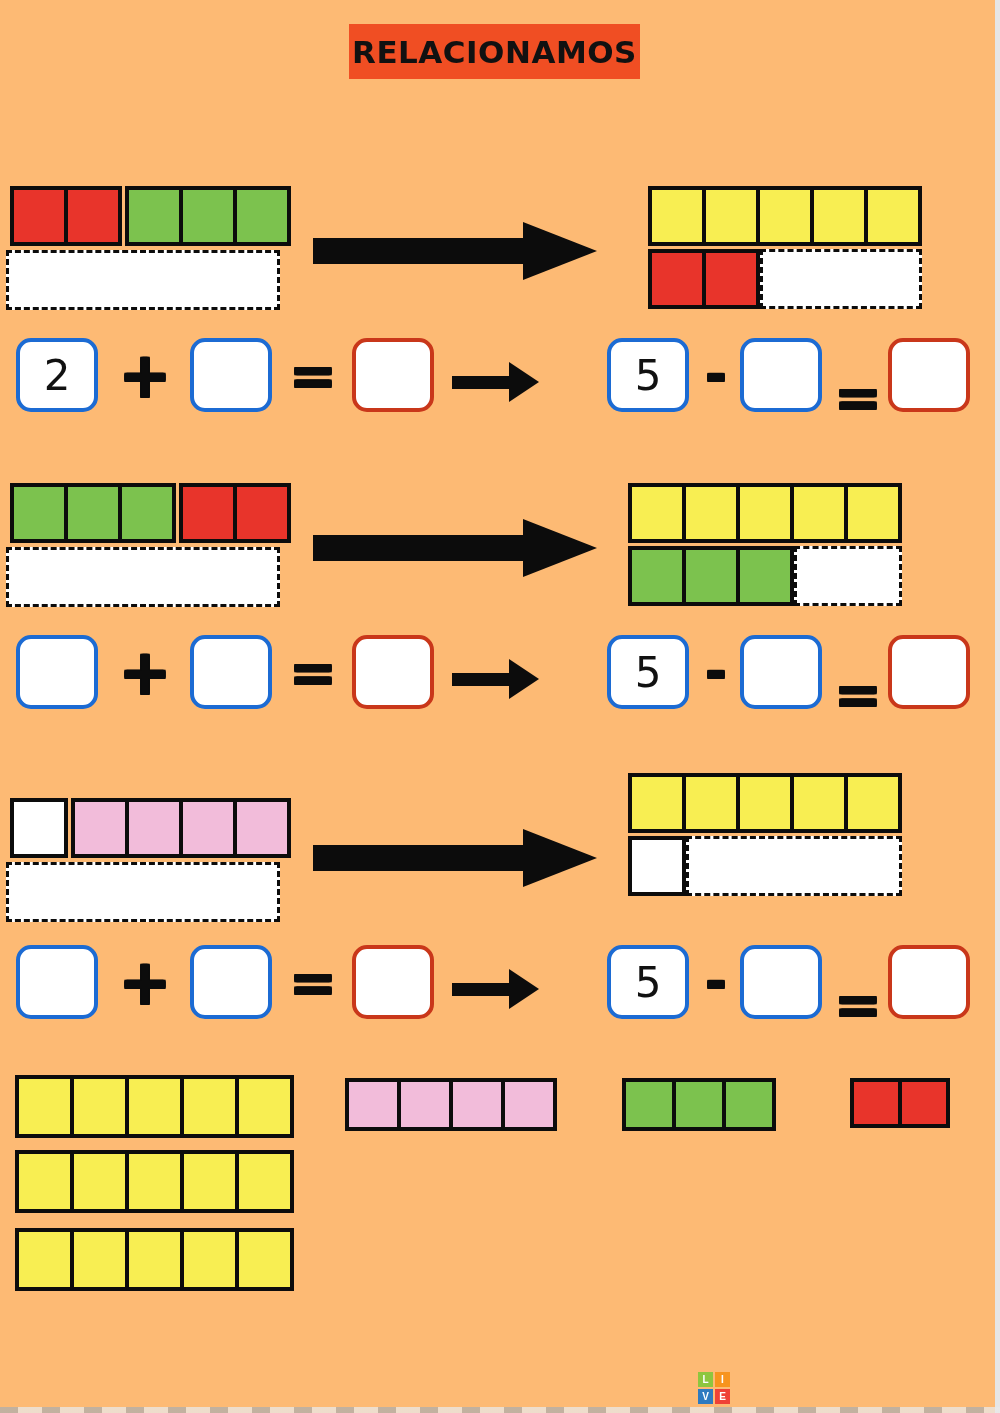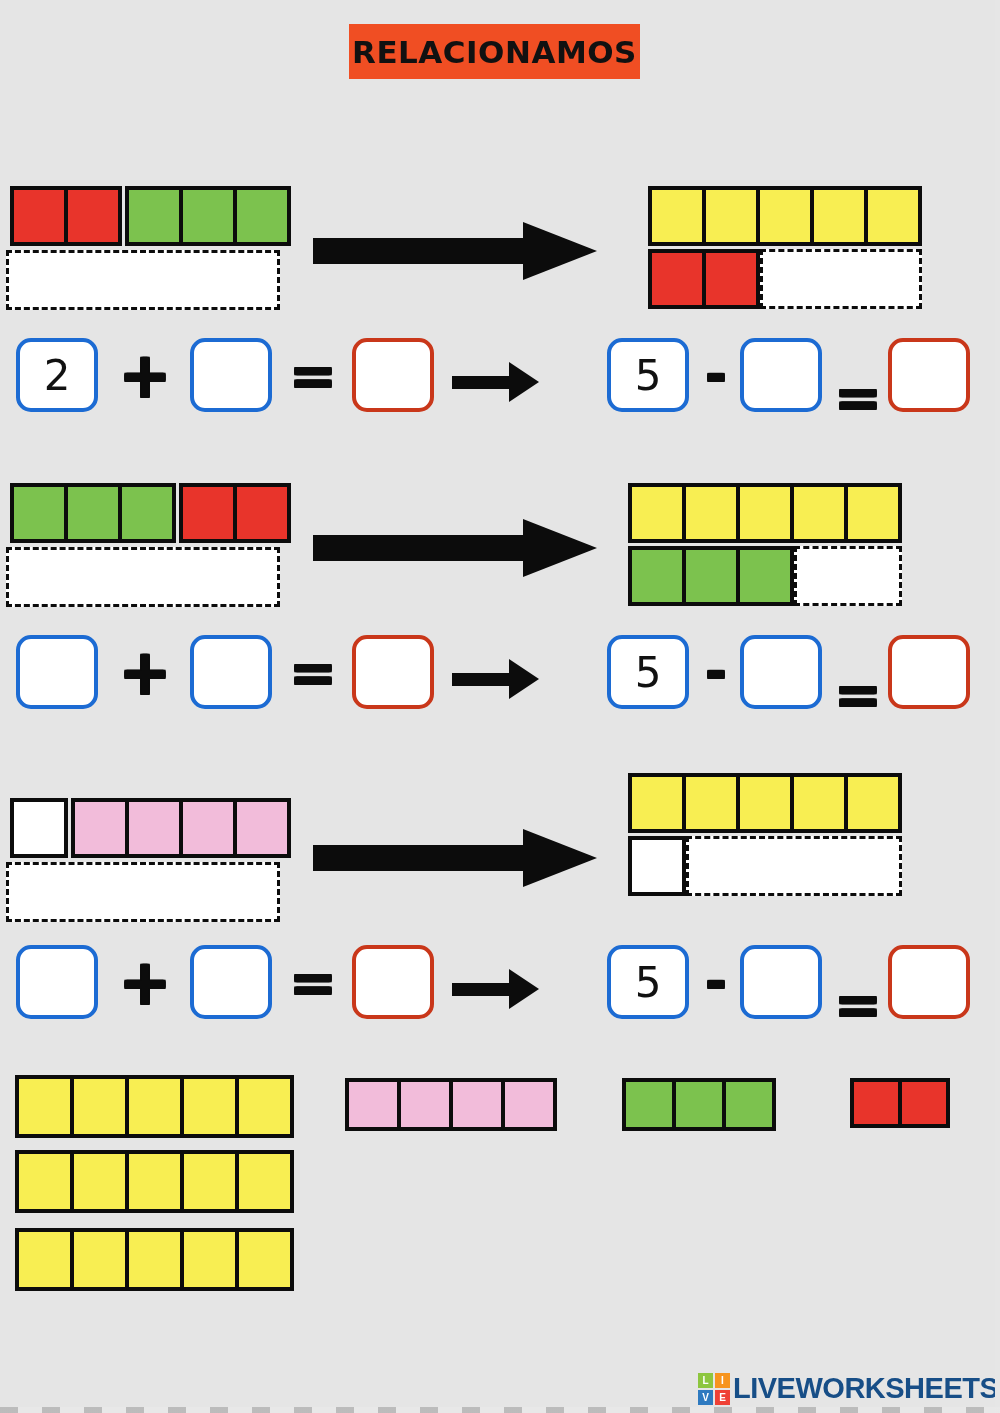"RELACIONAMOS" .page { background: #e5e5e5 -> #fdba74 }
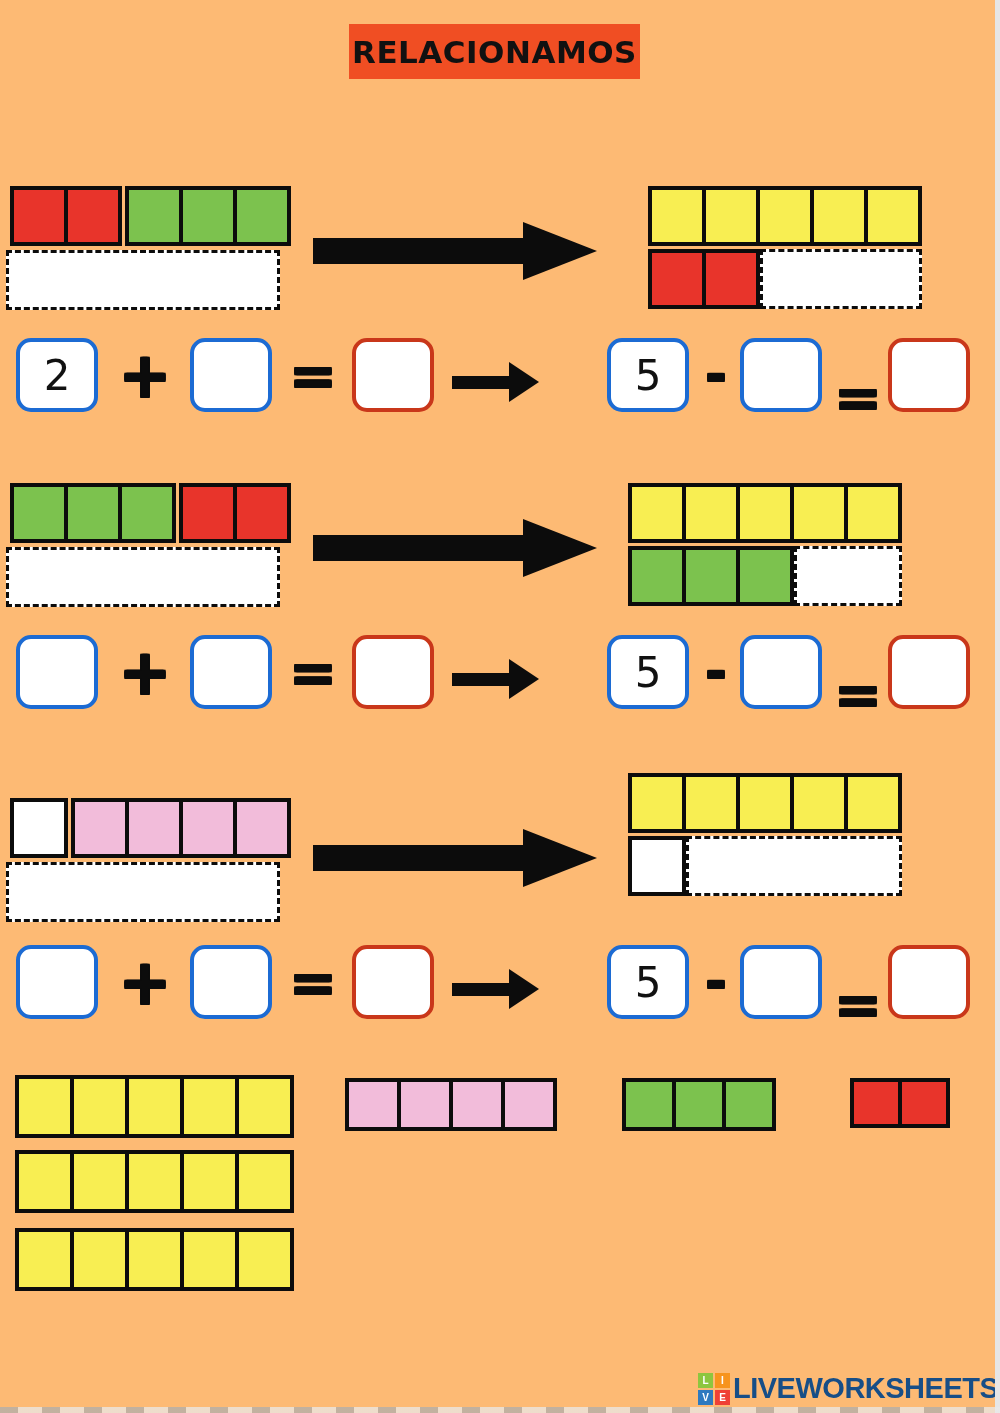"LIVEWORKSHEETS" span.logo-text { html: <span>LIVEWORKSHEETS</span> -> none }
